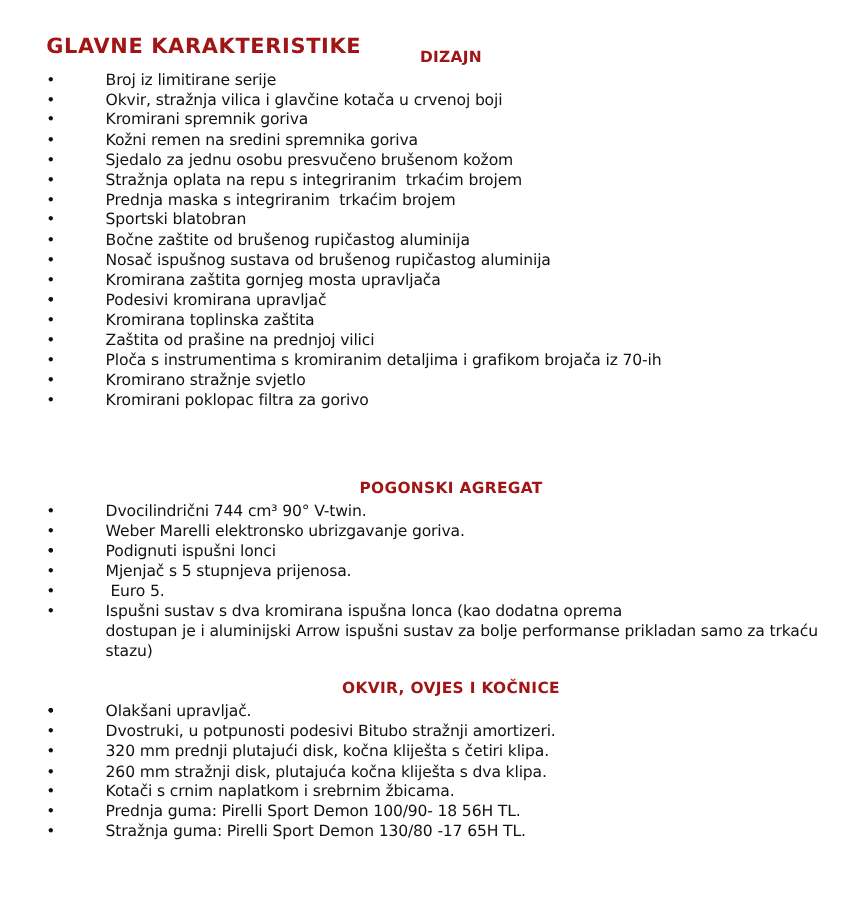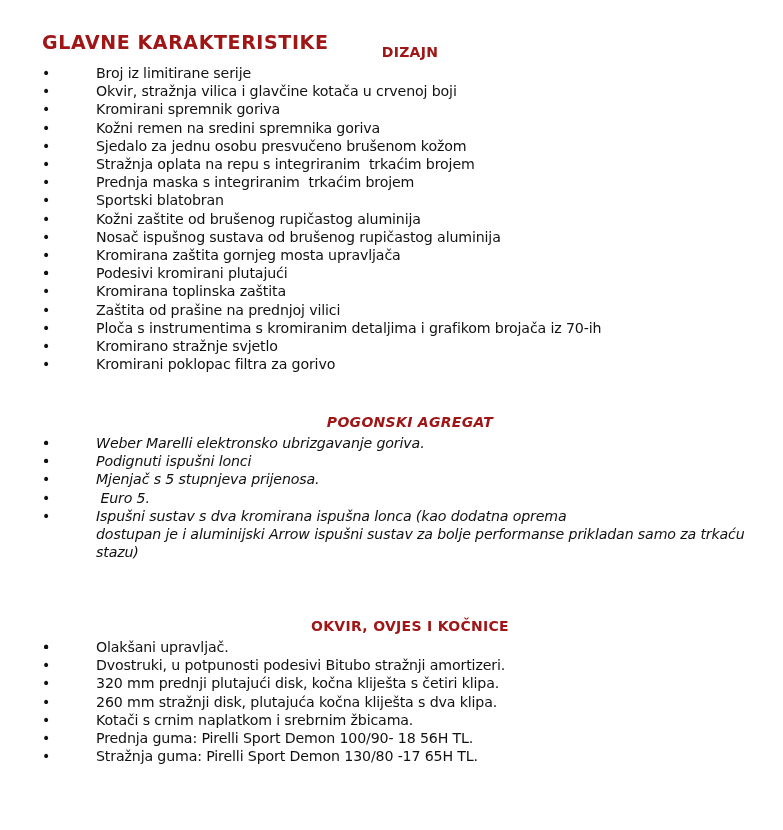"Kožni zaštite od brušenog rupičastog" span { text: Kožni -> Bočne }
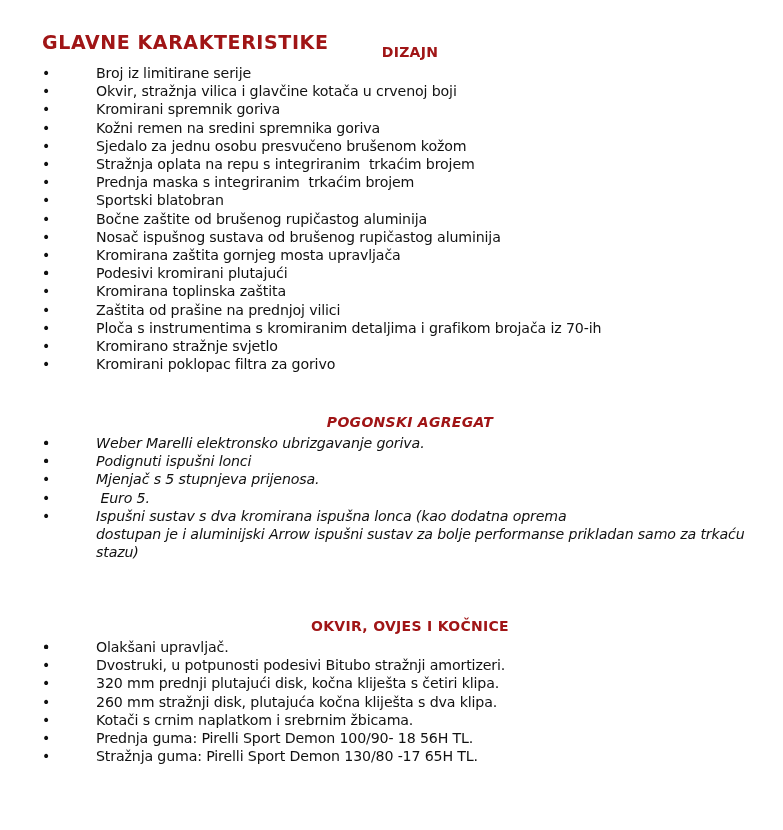"Podesivi kromirani plutajući" span { text: kromirani plutajući -> kromirana upravljač }
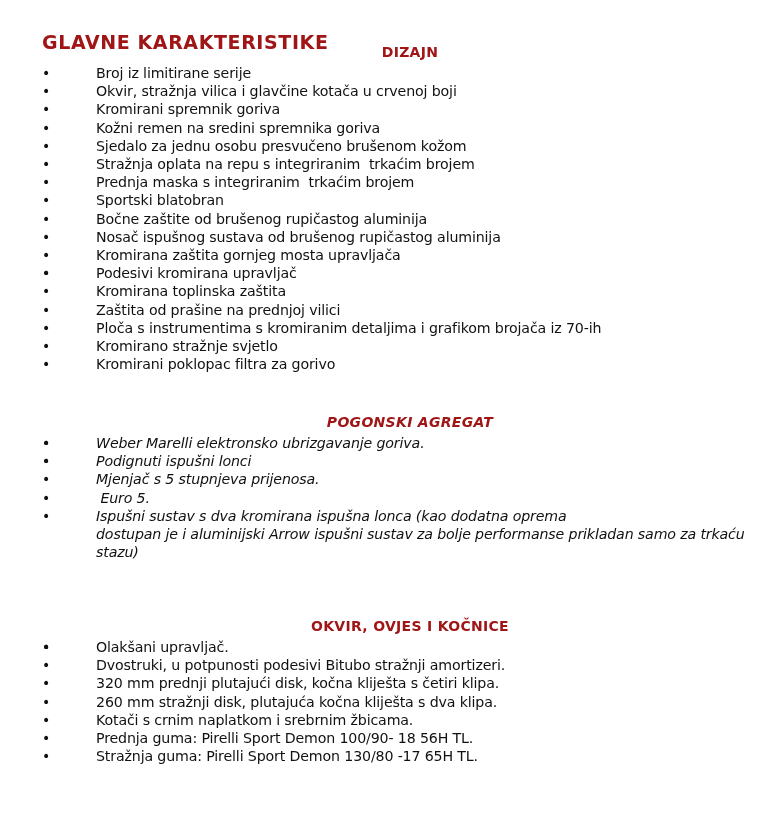"POGONSKI AGREGAT" #sec-pogon { font-style: italic -> none; top: 410px -> 432px }
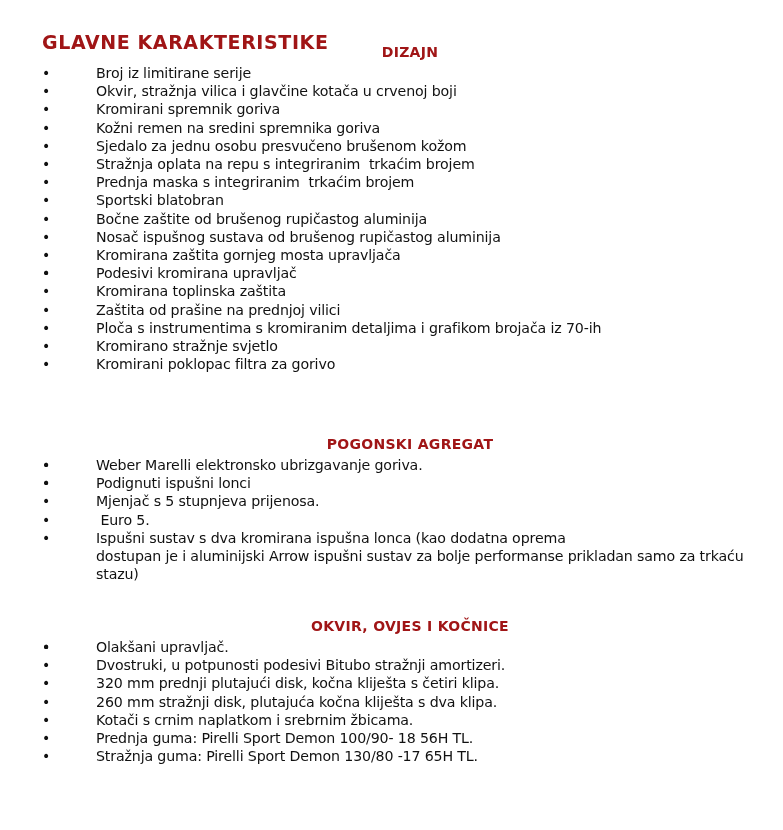"Dvocilindrični 744 cm³ 90° V-twin." span { html: none -> <span>Dvocilindrični 744 cm³ 90° V-twin.</span> }
